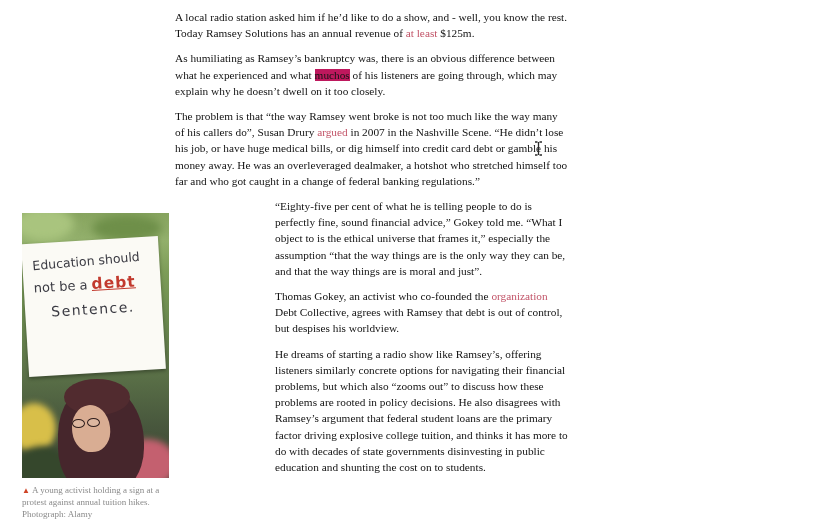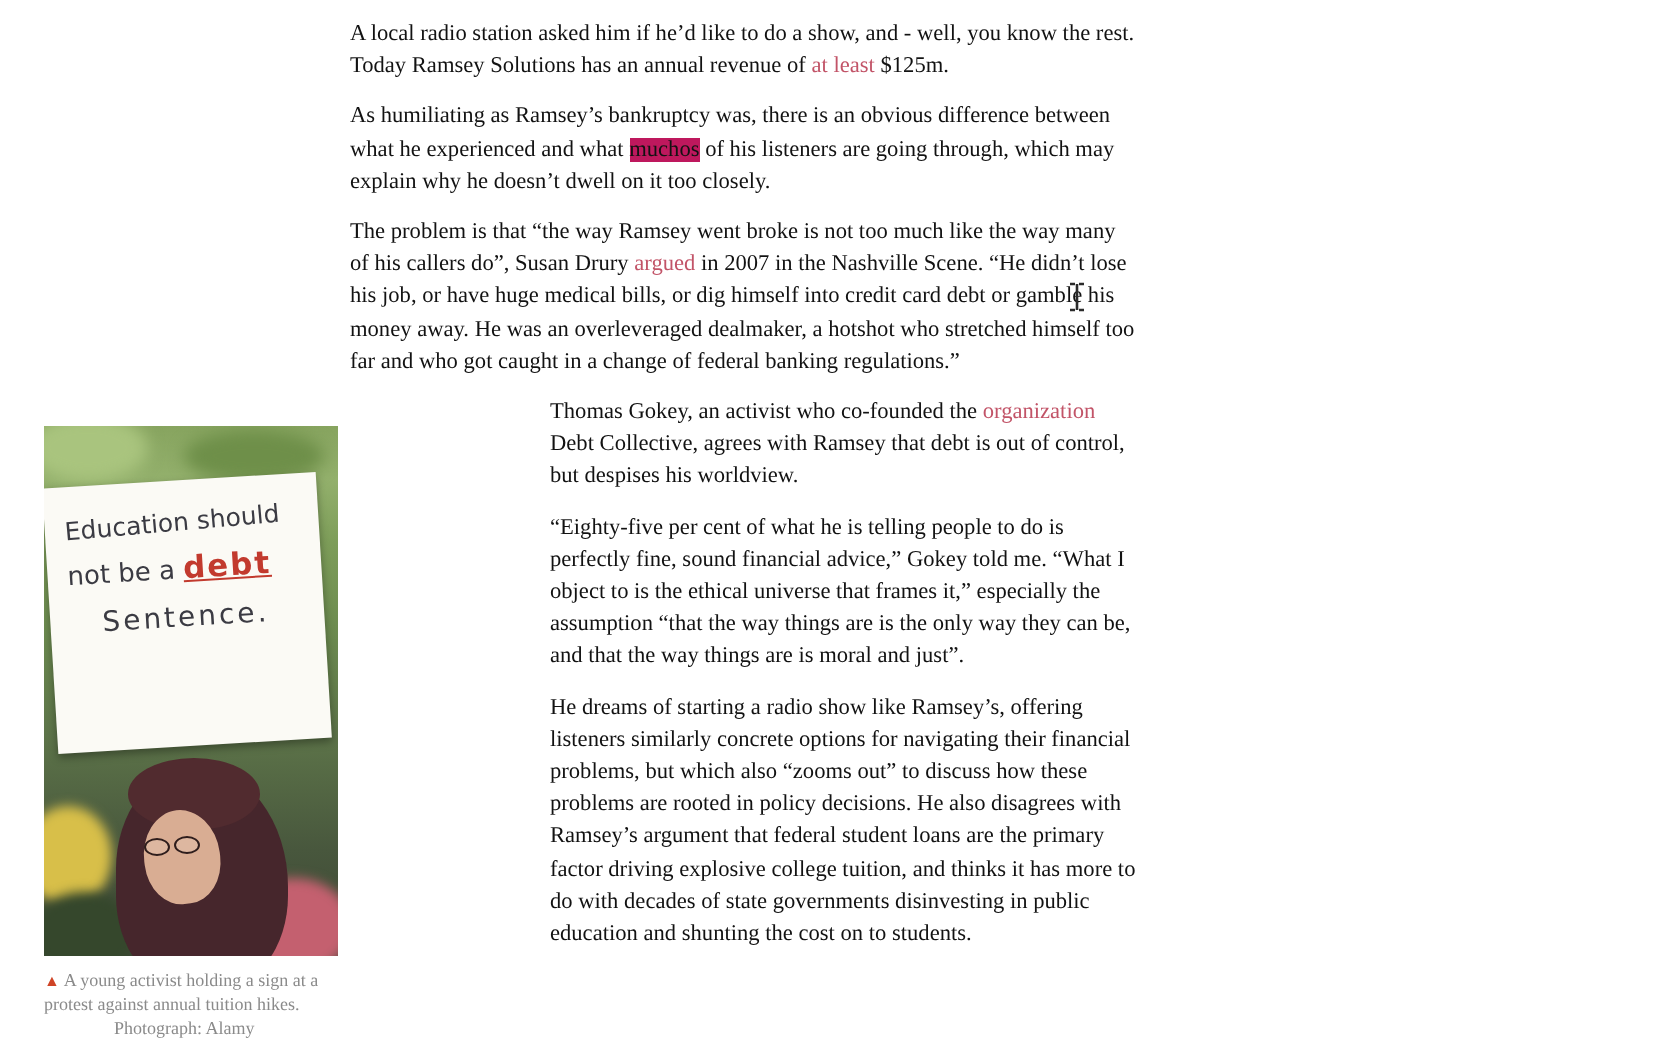"Thomas Gokey, an activist who" p.para { order: before "“Eighty-five per cent of what" -> after "“Eighty-five per cent of what" }
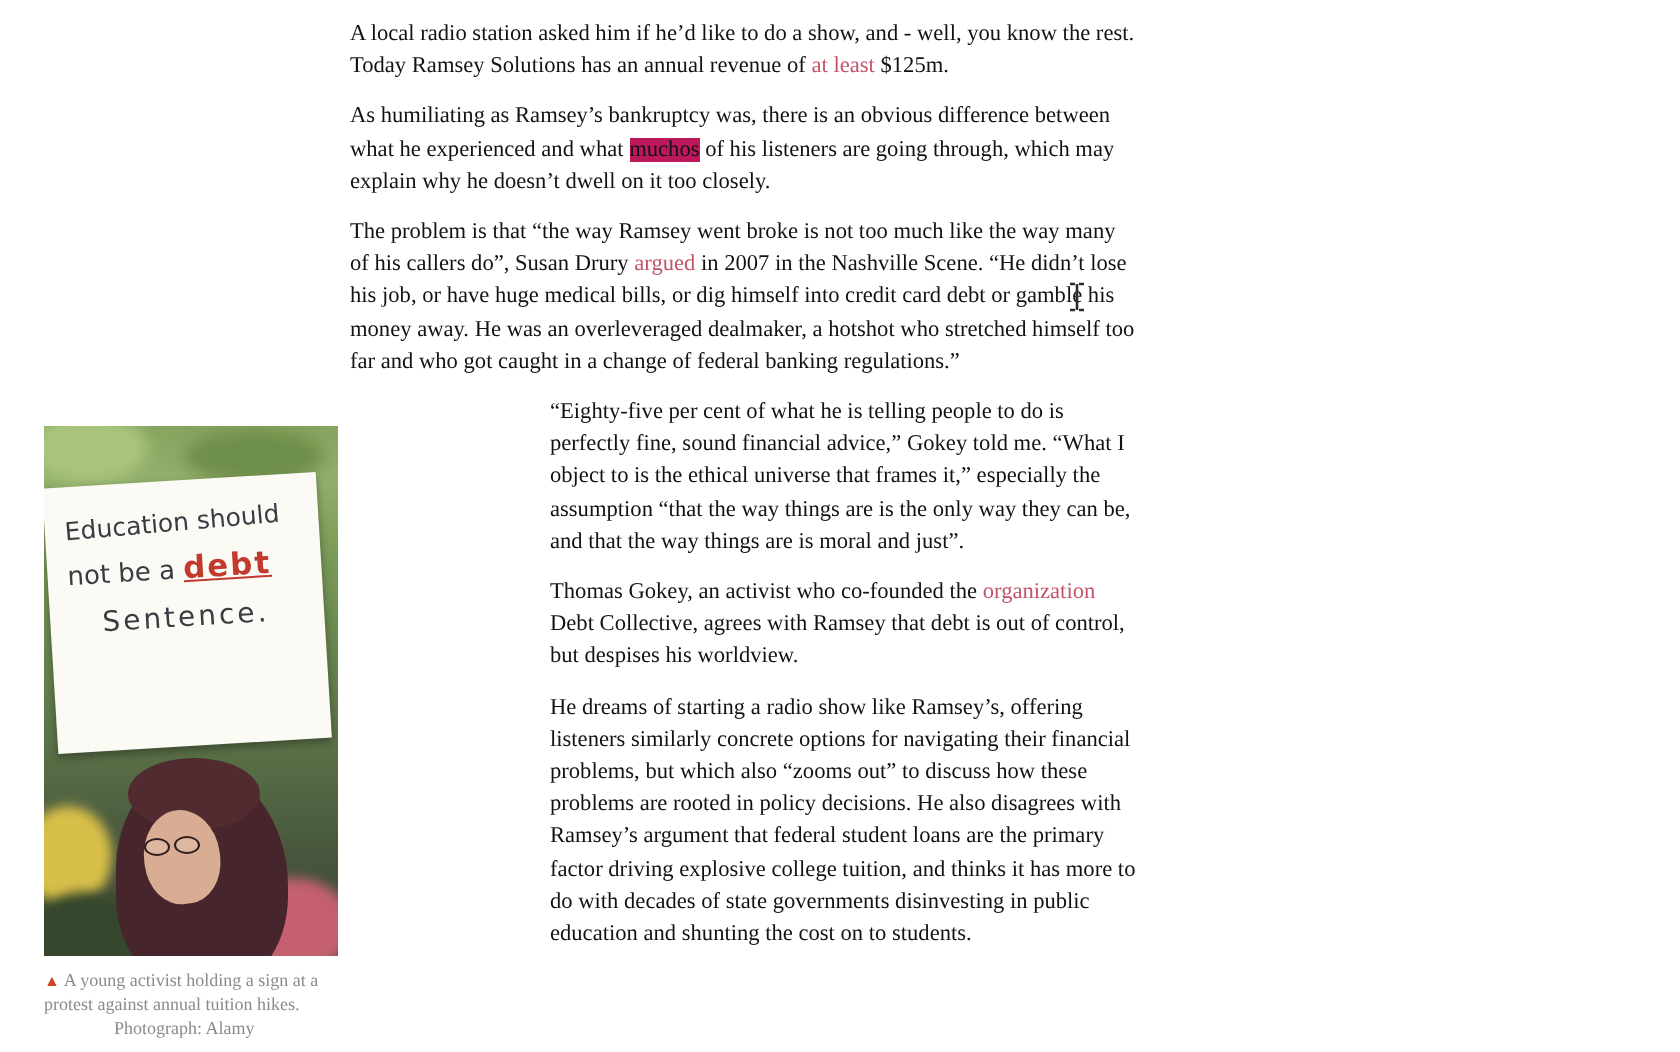"Photograph: Alamy" .credit { margin-left: 35px -> none }
